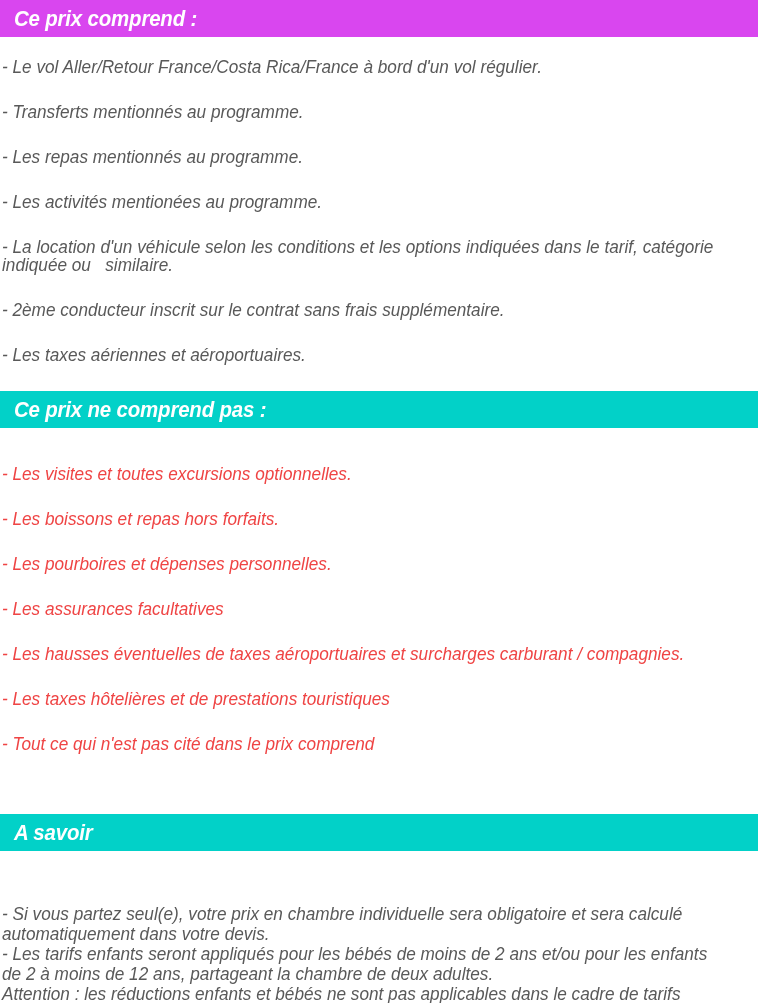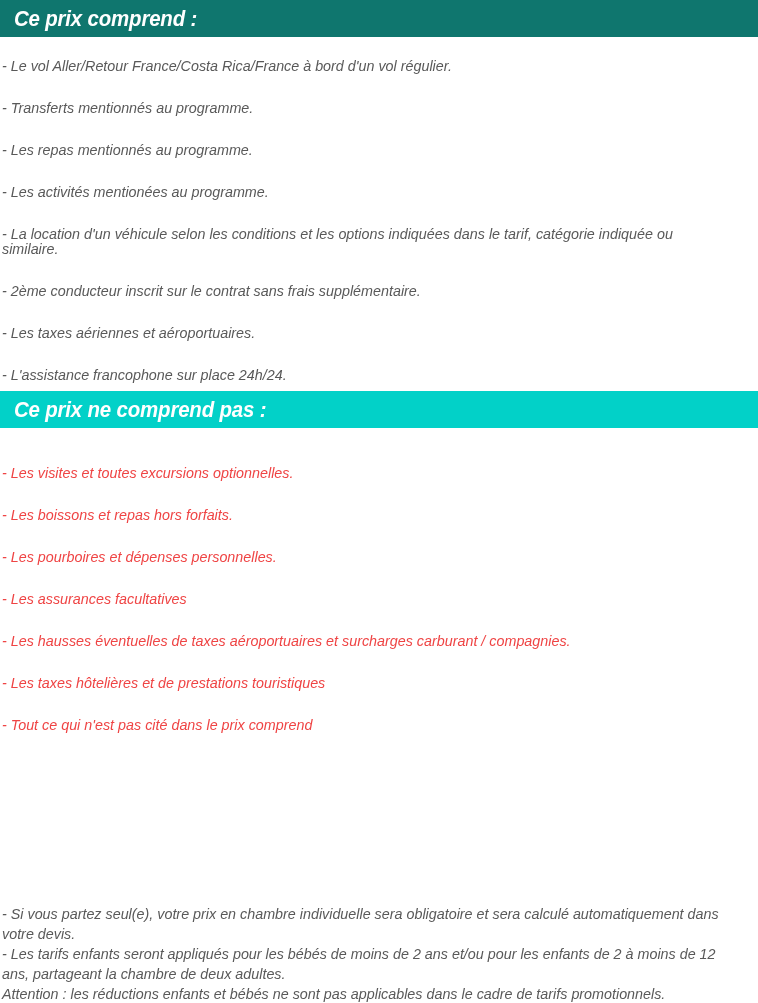"Ce prix comprend :" div.section-bar { background: #0f766e -> #d946ef }
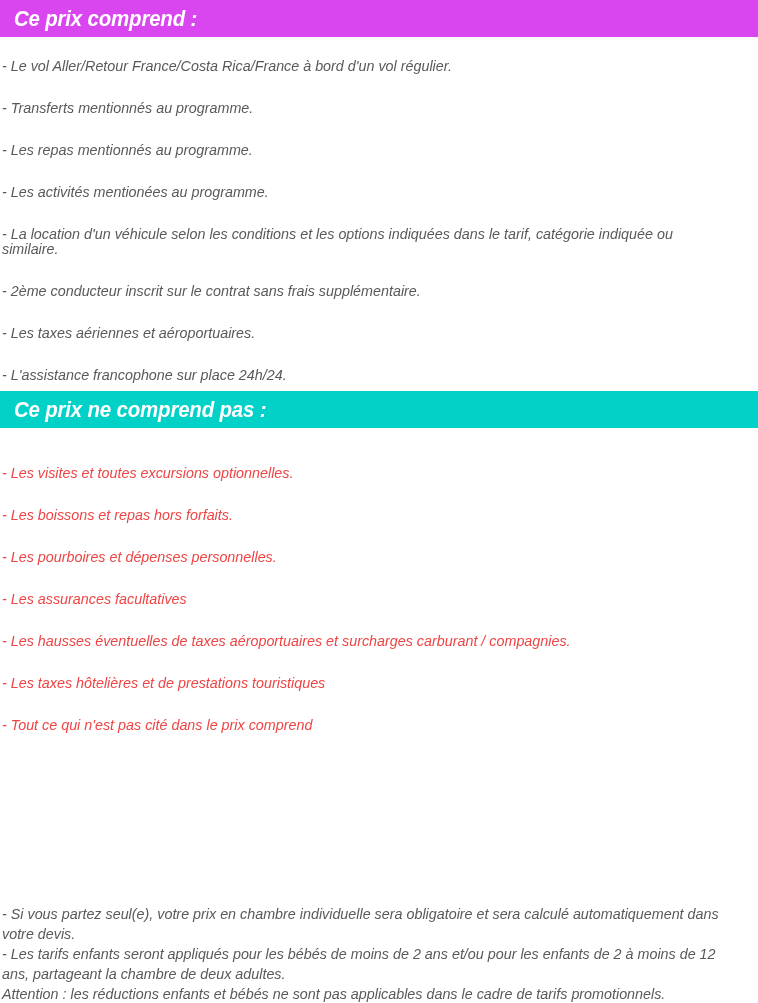"- Le vol Aller/Retour France/Costa" .body-block { font-size: 15px -> 18px }
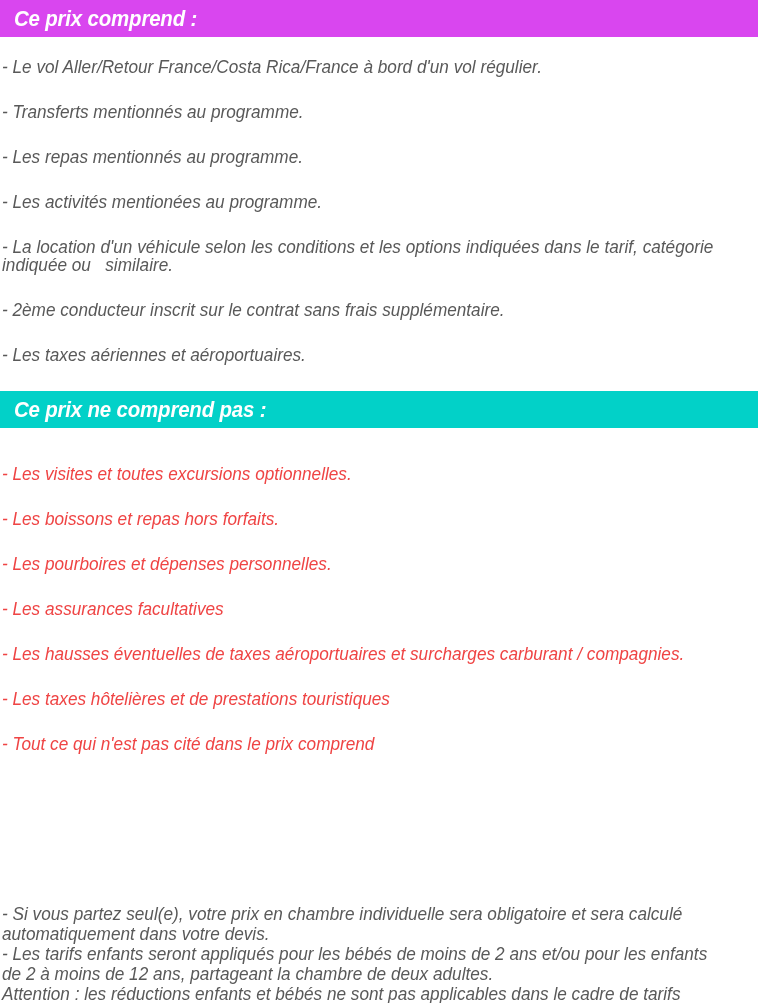"A savoir" div.section-bar { html: none -> <div> <span>A savoir</span> </div> }
